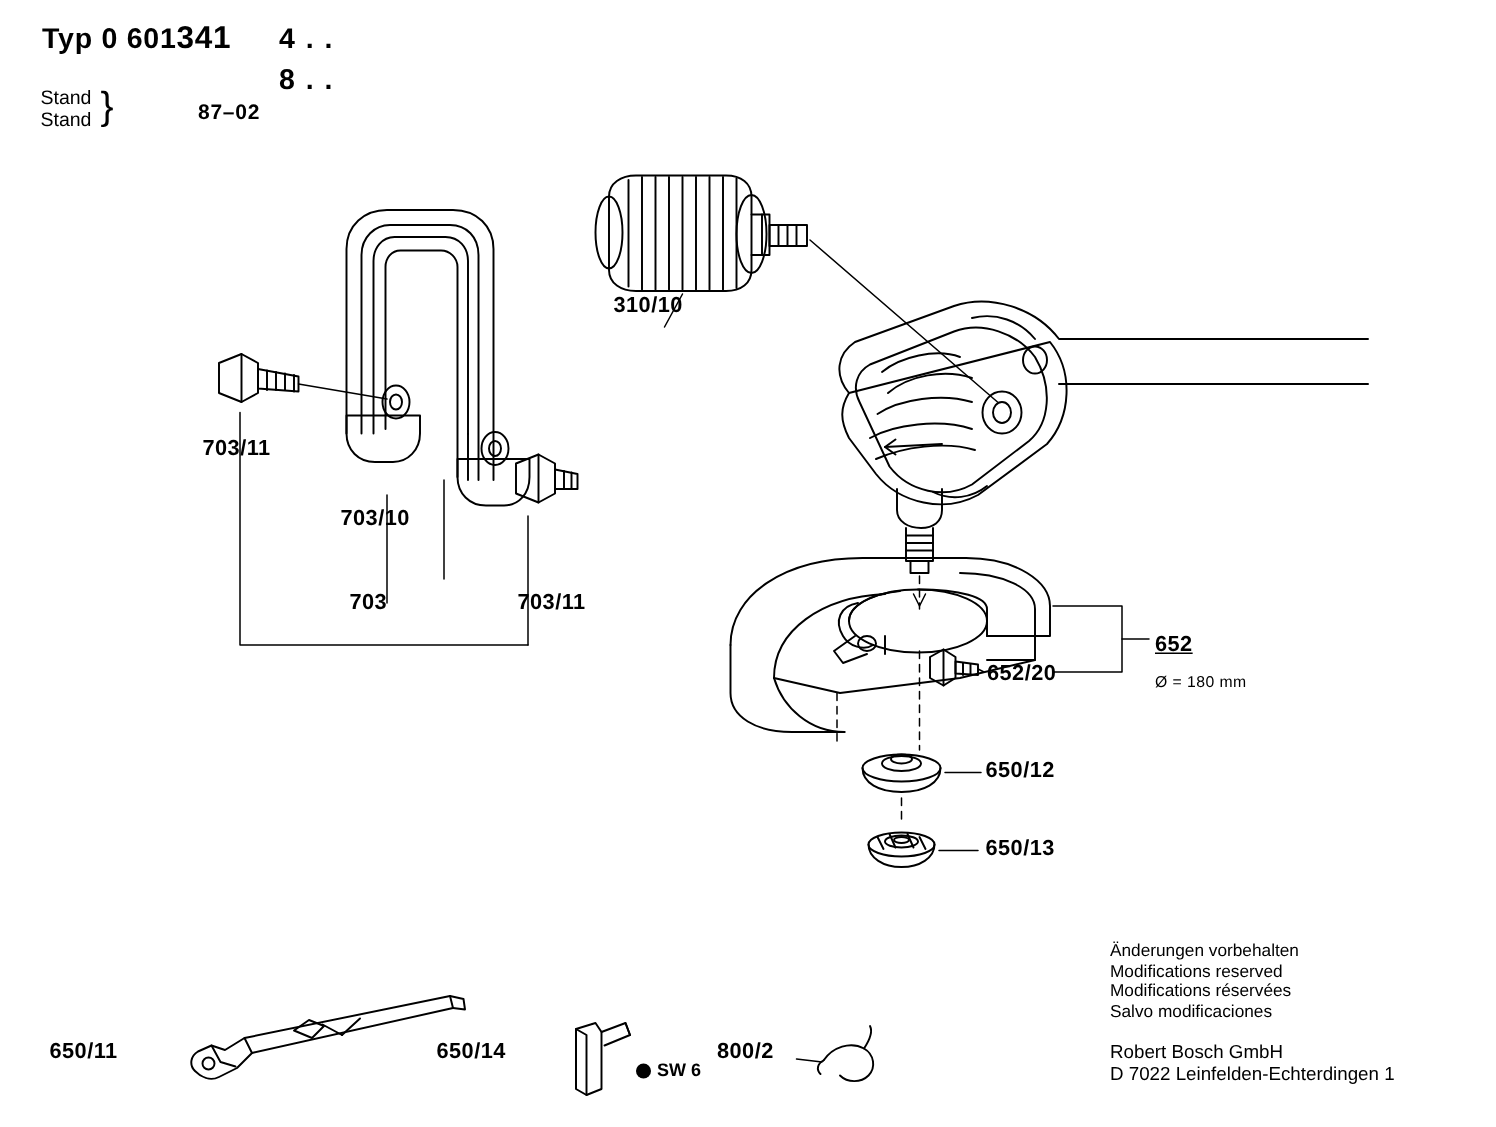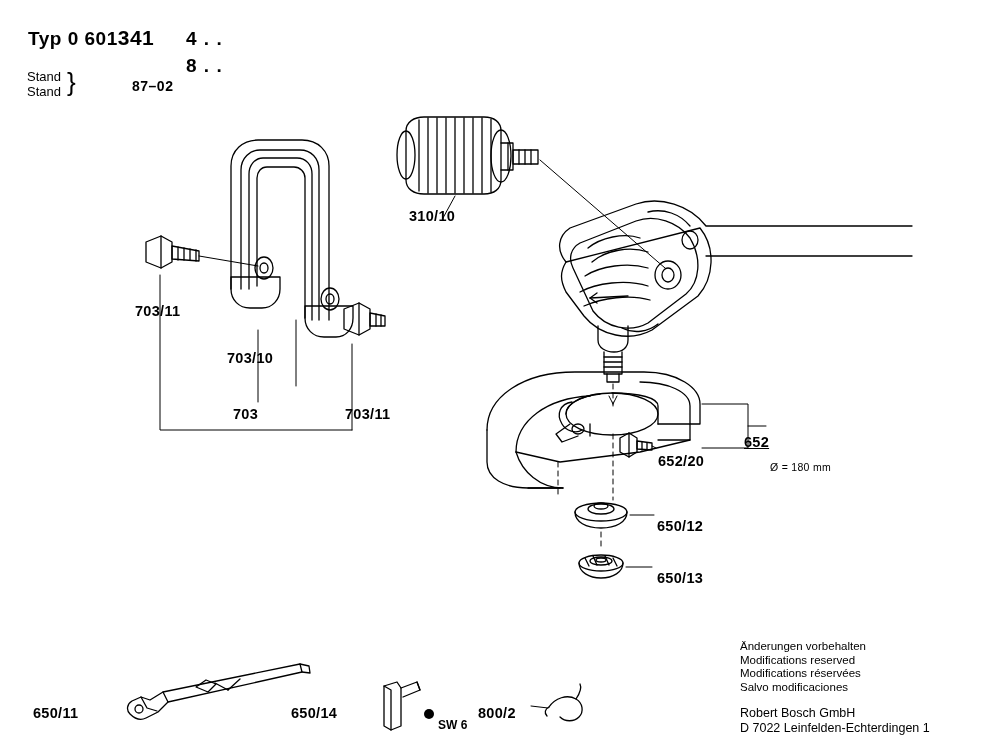"Typ 0 601341" .abs { margin-top: 12px -> none }
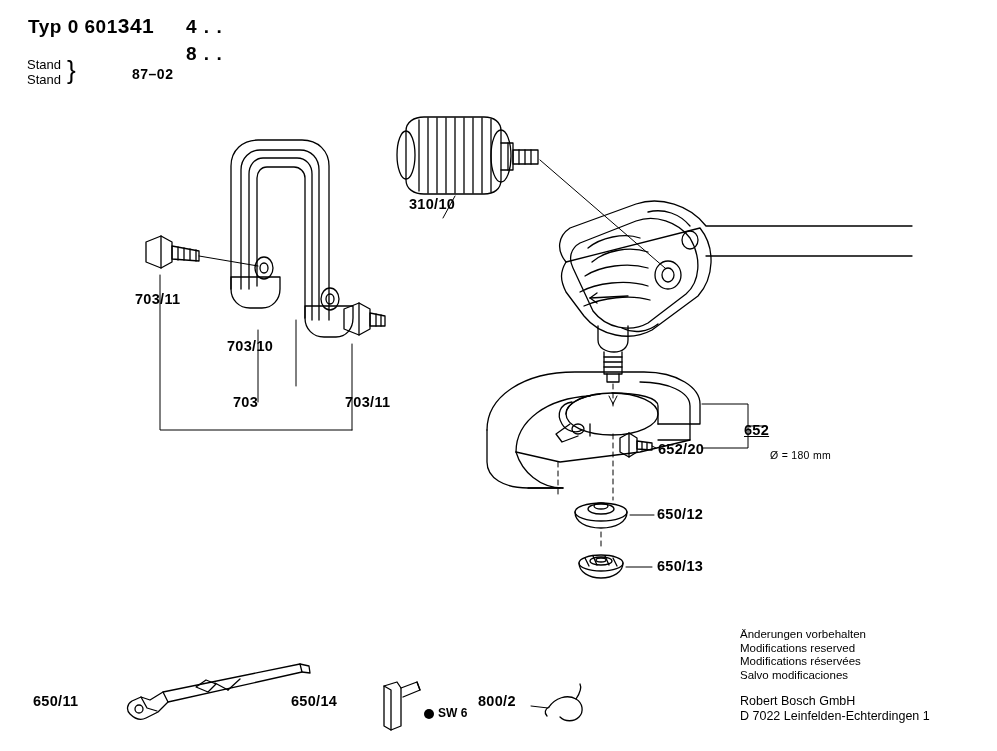"652" div.abs { left: 744px -> 770px }
